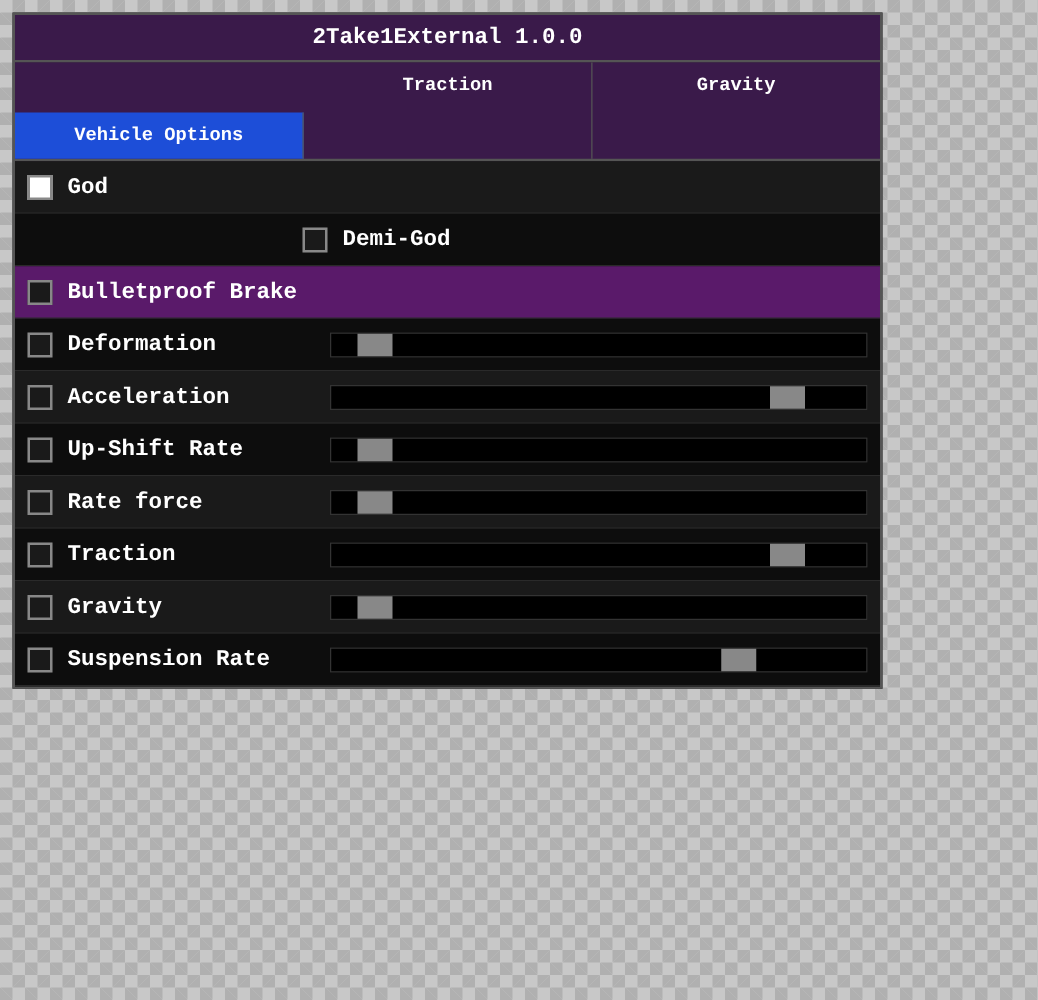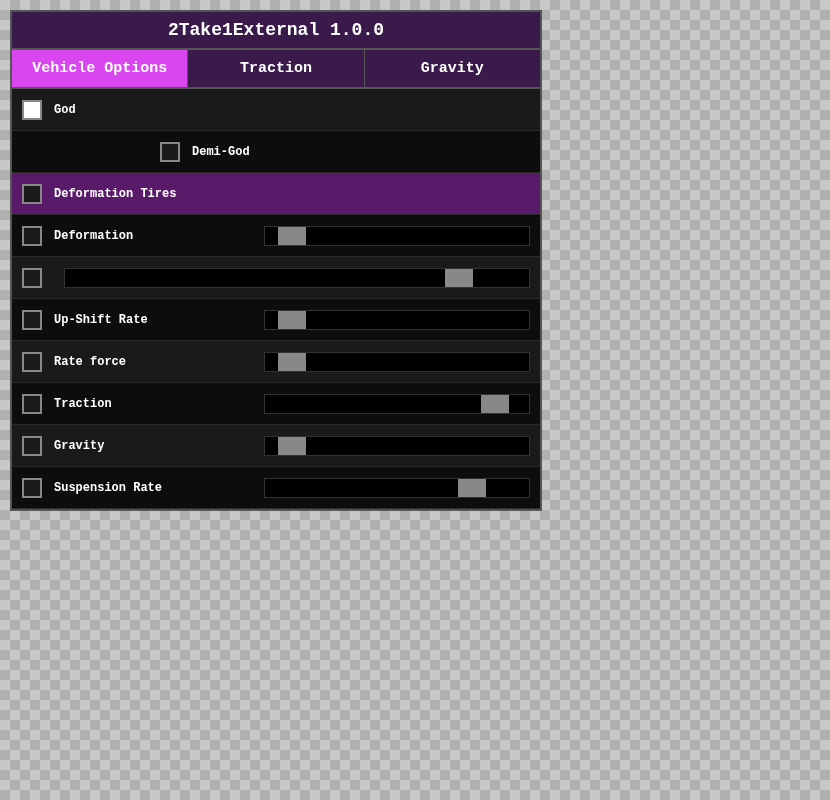"2Take1External 1.0.0" .menu-container { width: 532px -> 696px }
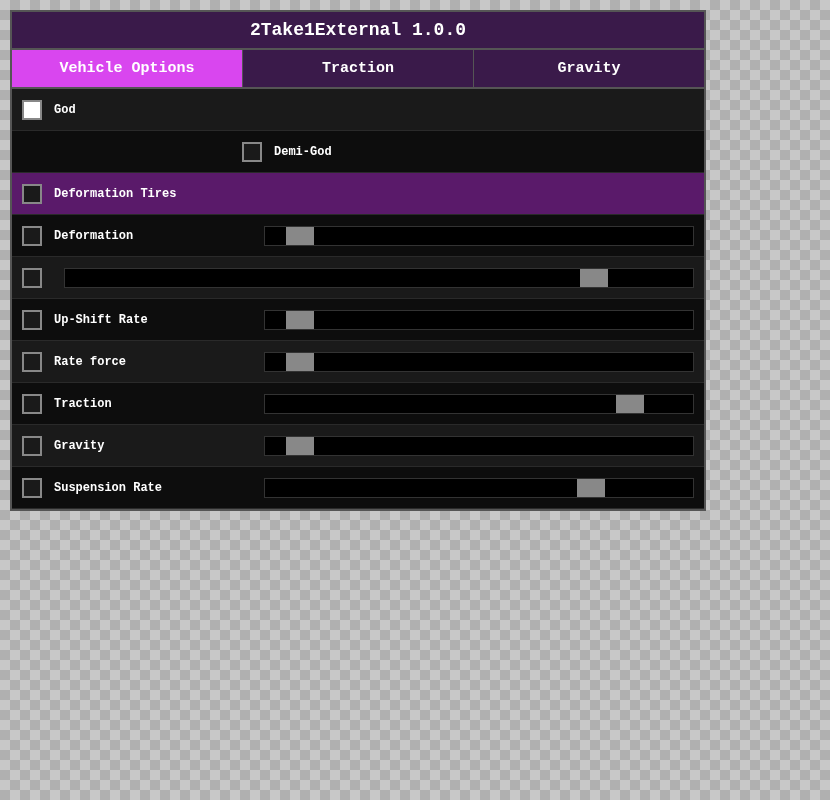"Vehicle Options" .tab.active { background-color: #d946ef -> #1d4ed8; margin-top: none -> 40px }
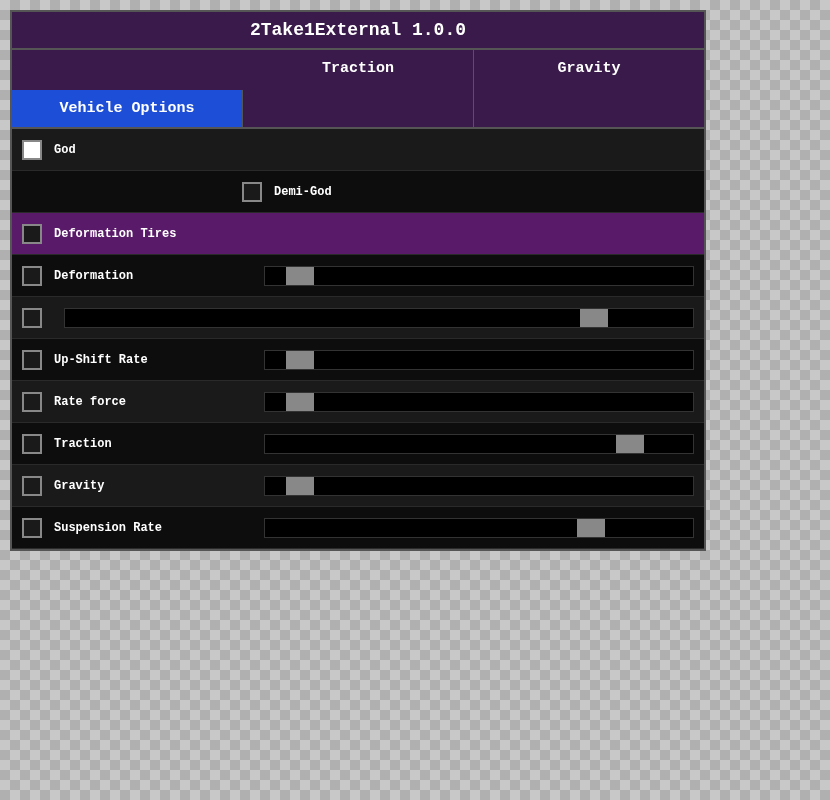"God" .menu-item { font-size: 12px -> 18px }
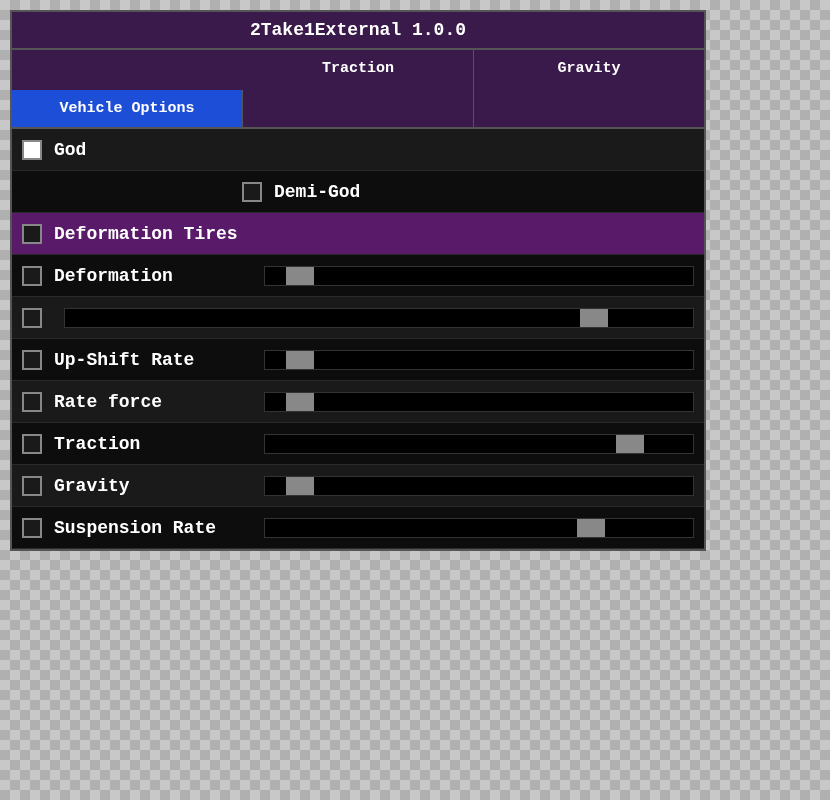"Deformation Tires" span.item-label { text: Deformation Tires -> Bulletproof Brake }
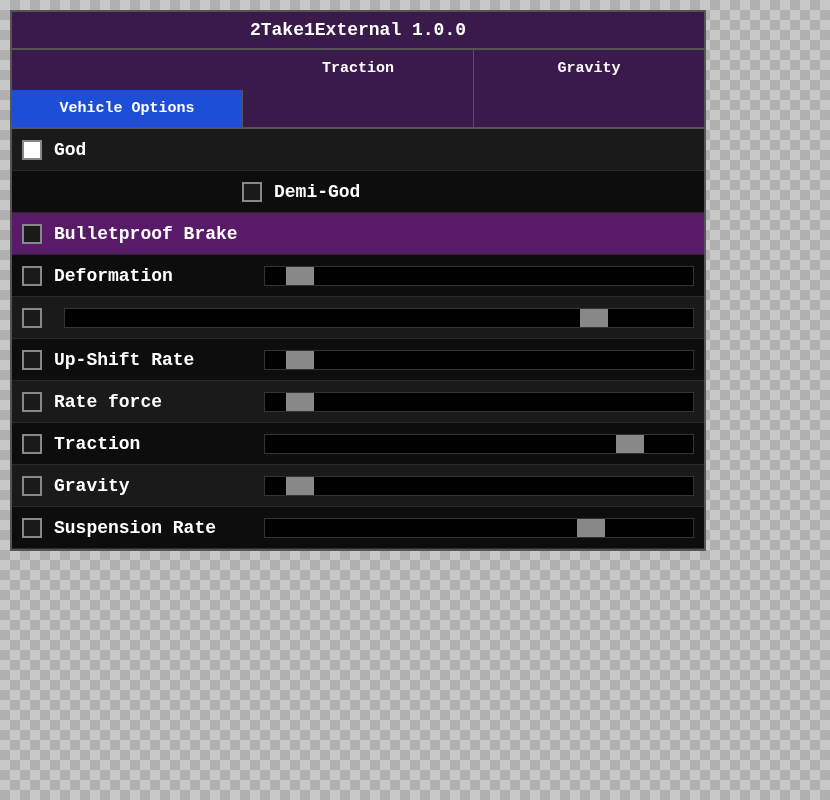"Acceleration" span.item-label { html: none -> <span>Acceleration</span> }
